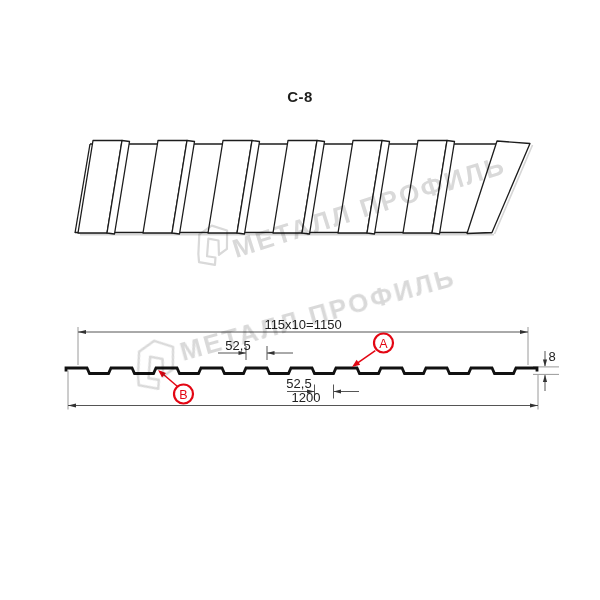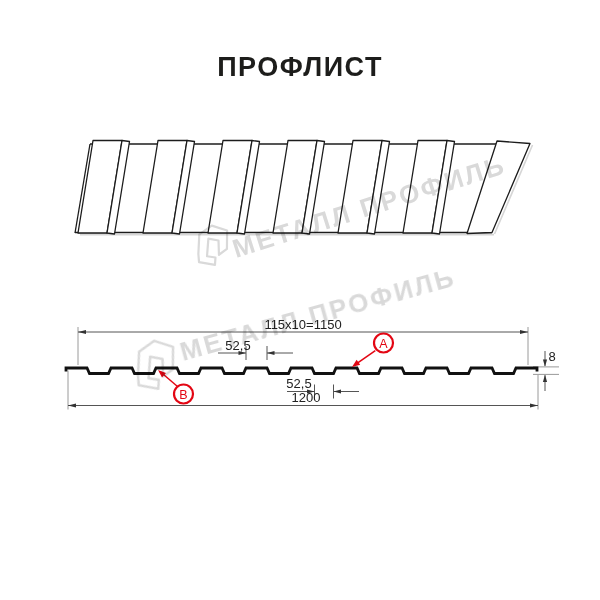"ПРОФЛИСТ" div.title { html: <div>ПРОФЛИСТ</div> -> none }
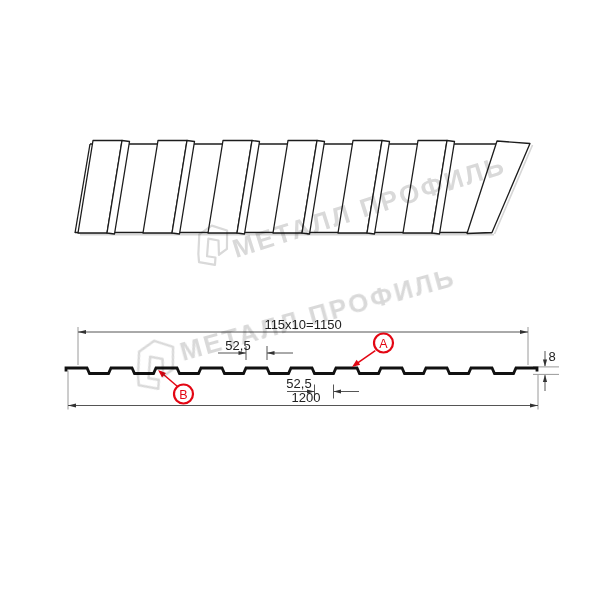"С-8" div.subtitle { html: none -> <div>С-8</div> }
